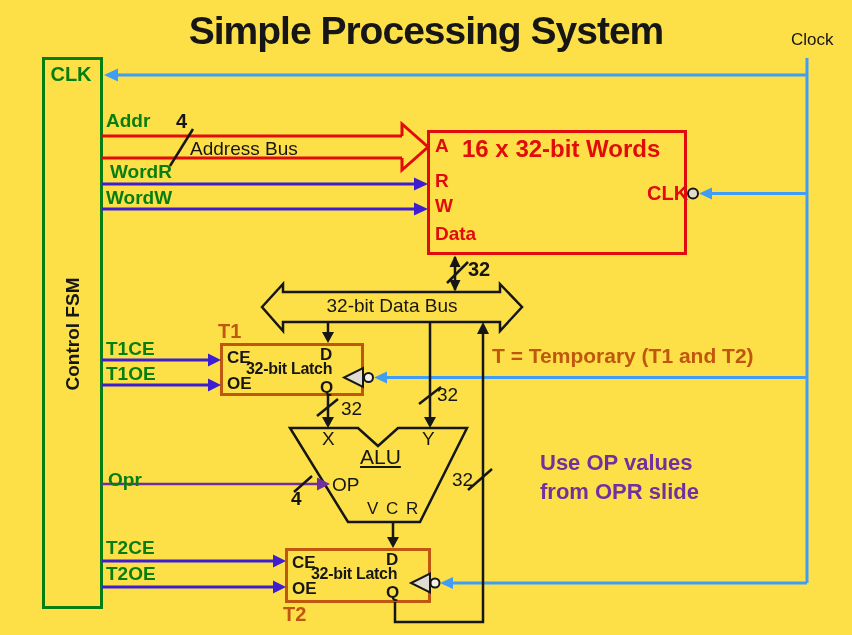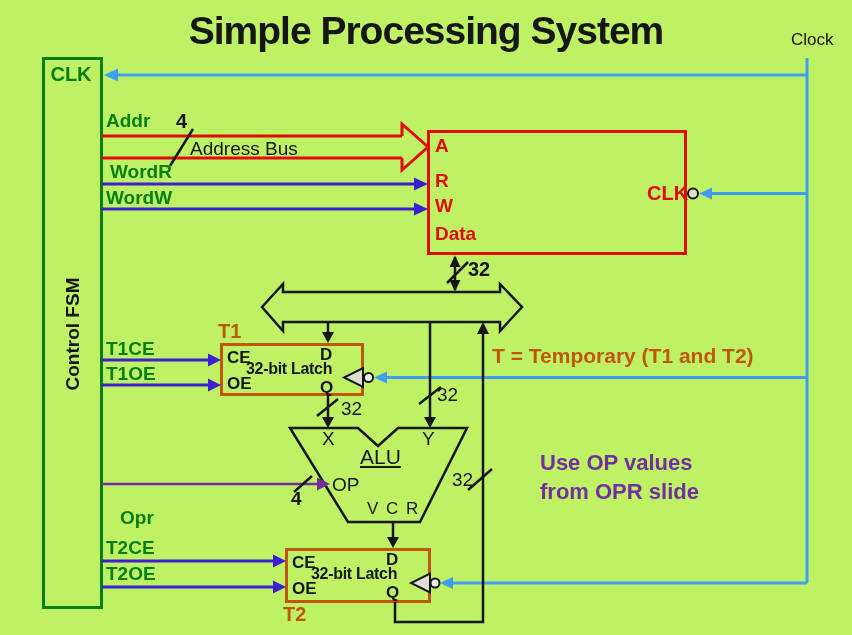"Simple Processing System" #stage { background: #bef264 -> #fde047 }
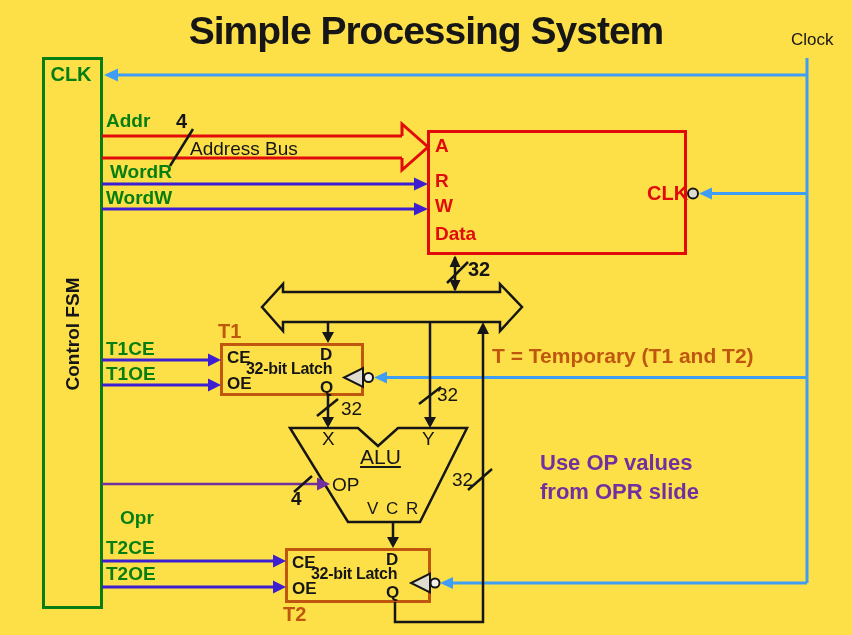"16 x 32-bit Words" div.abs { html: none -> <div>16 x 32-bit Words</div> }
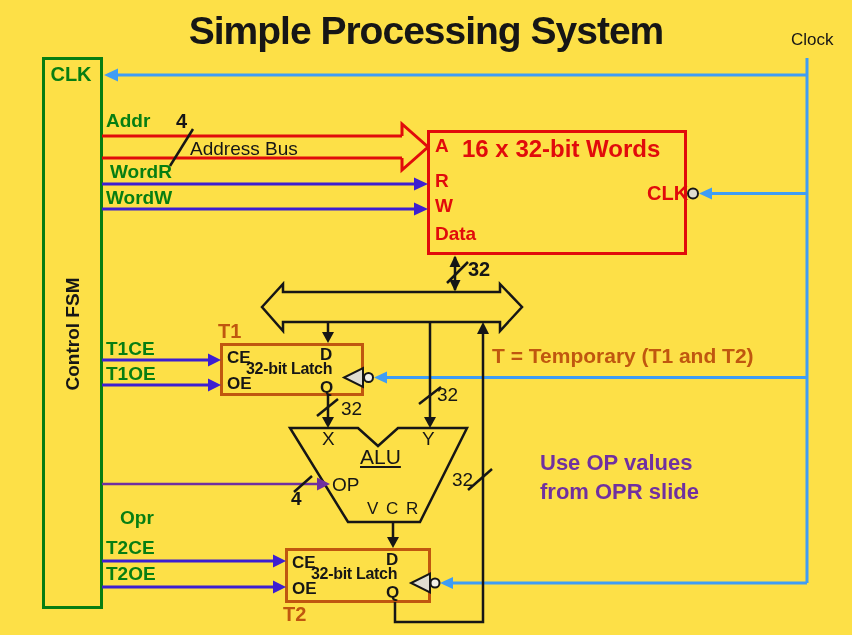"32-bit Data Bus" div.abs { html: none -> <div>32-bit Data Bus</div> }
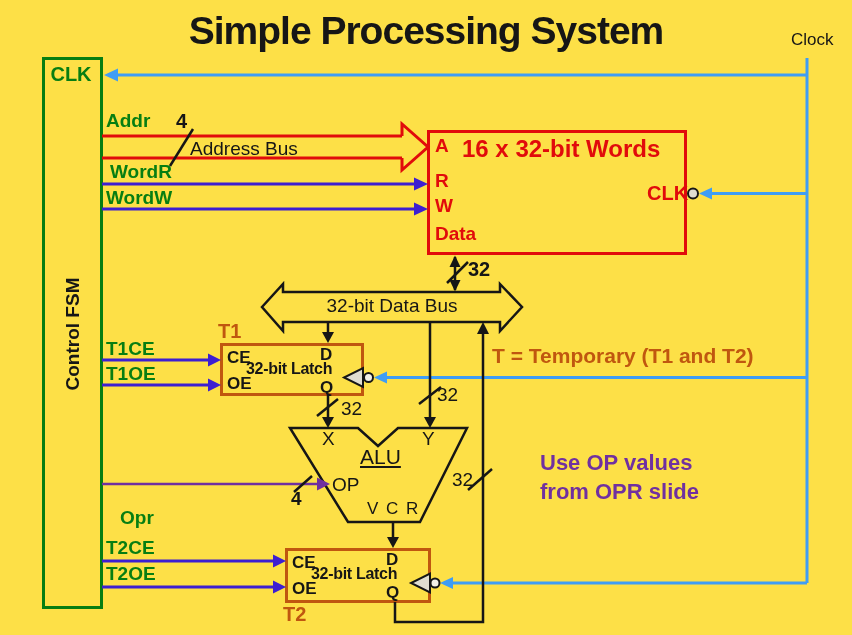"Opr" div.abs { margin-left: 12px -> none; top: 508px -> 470px }
